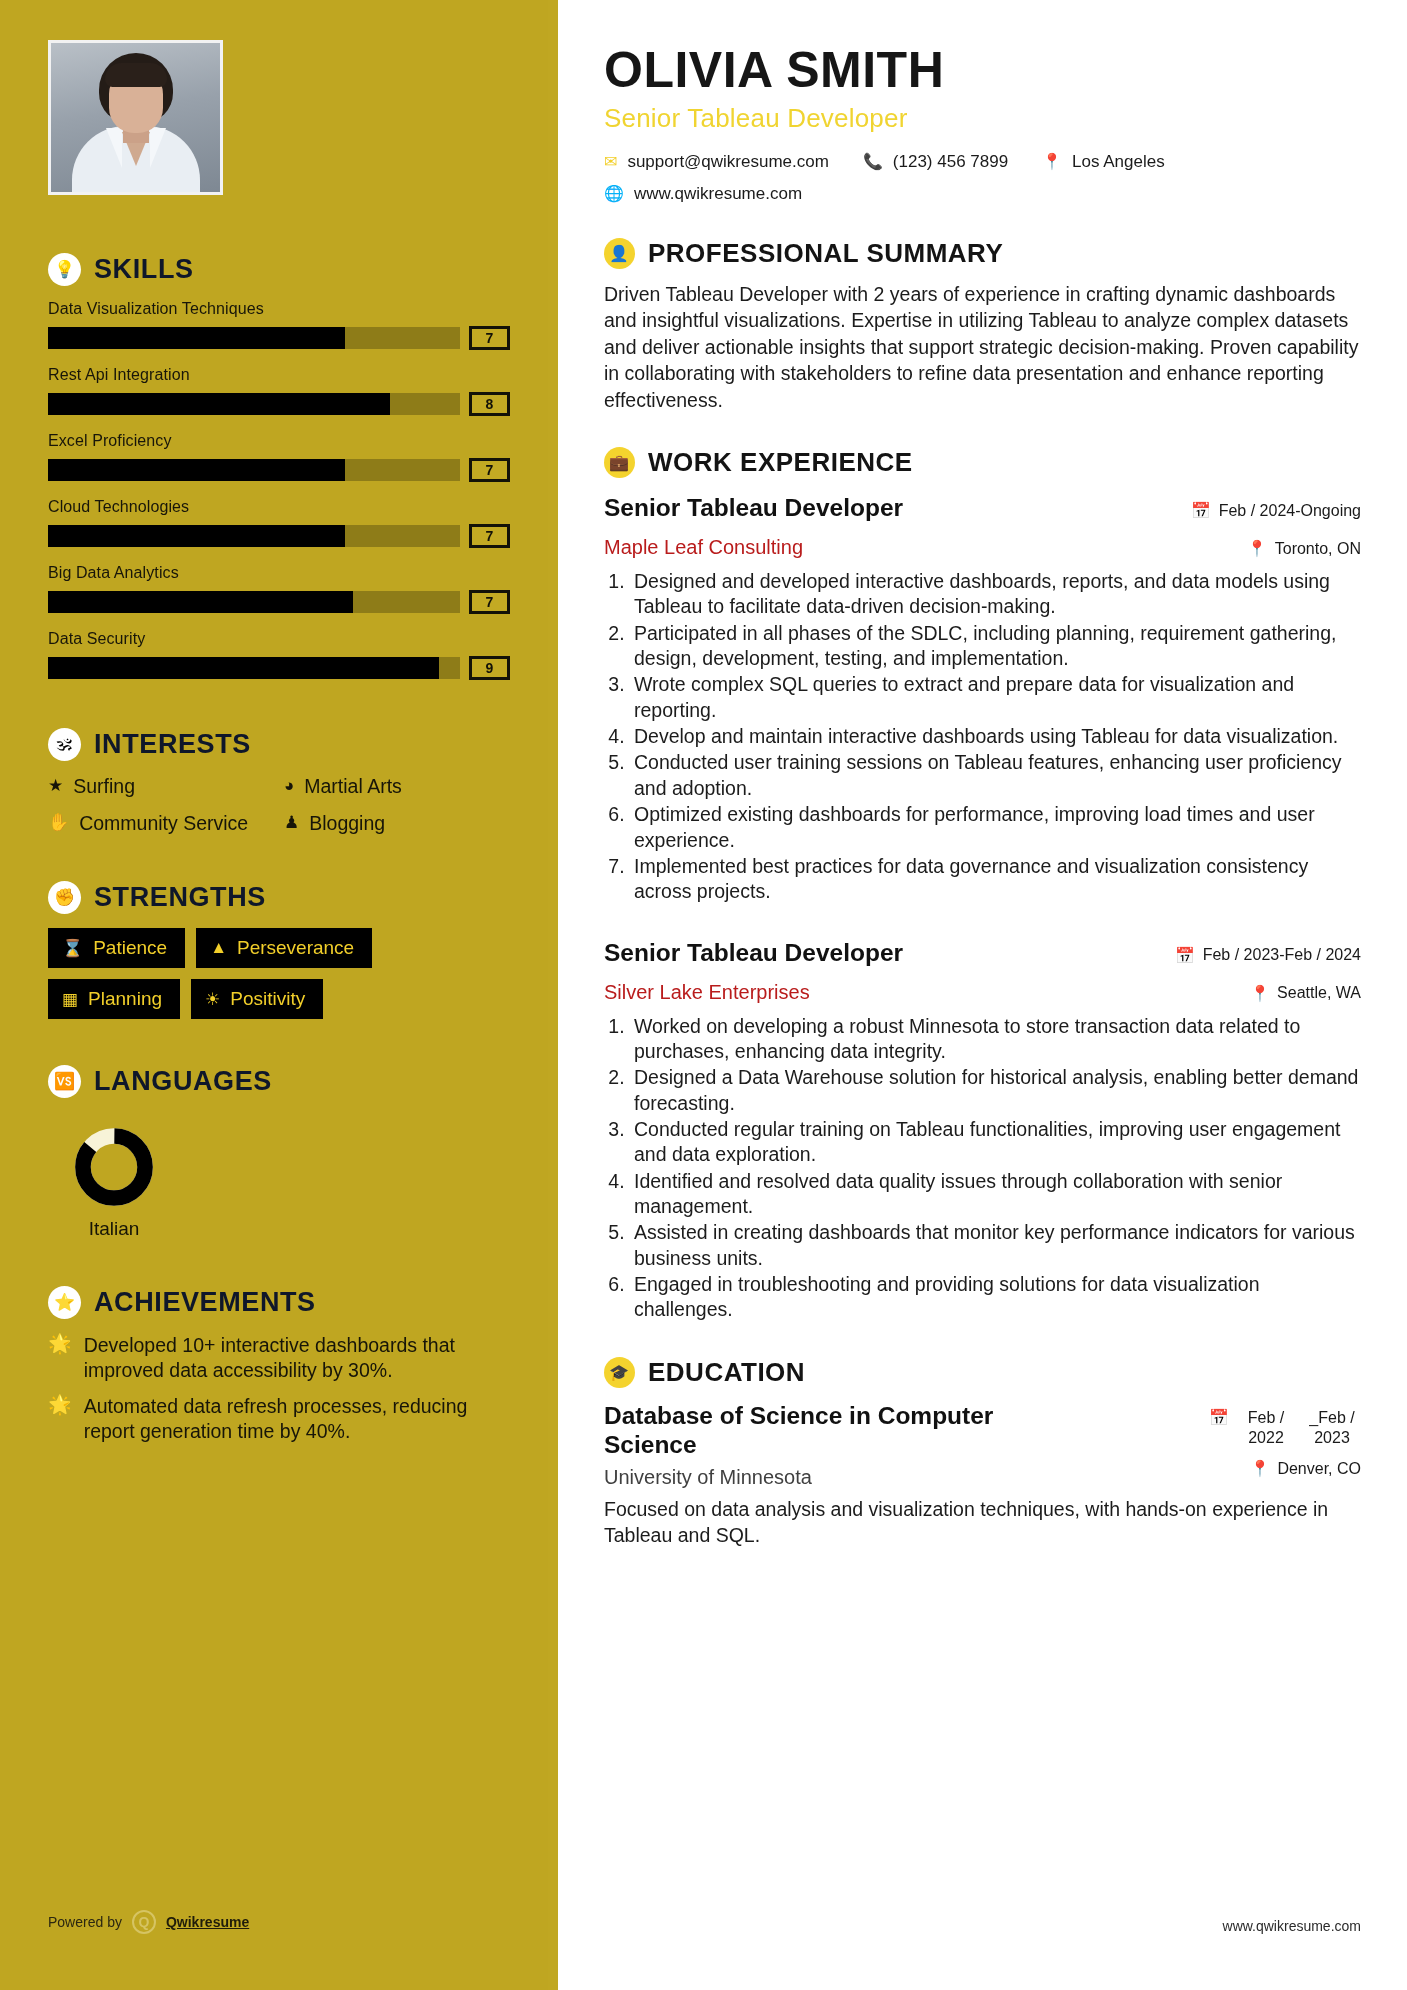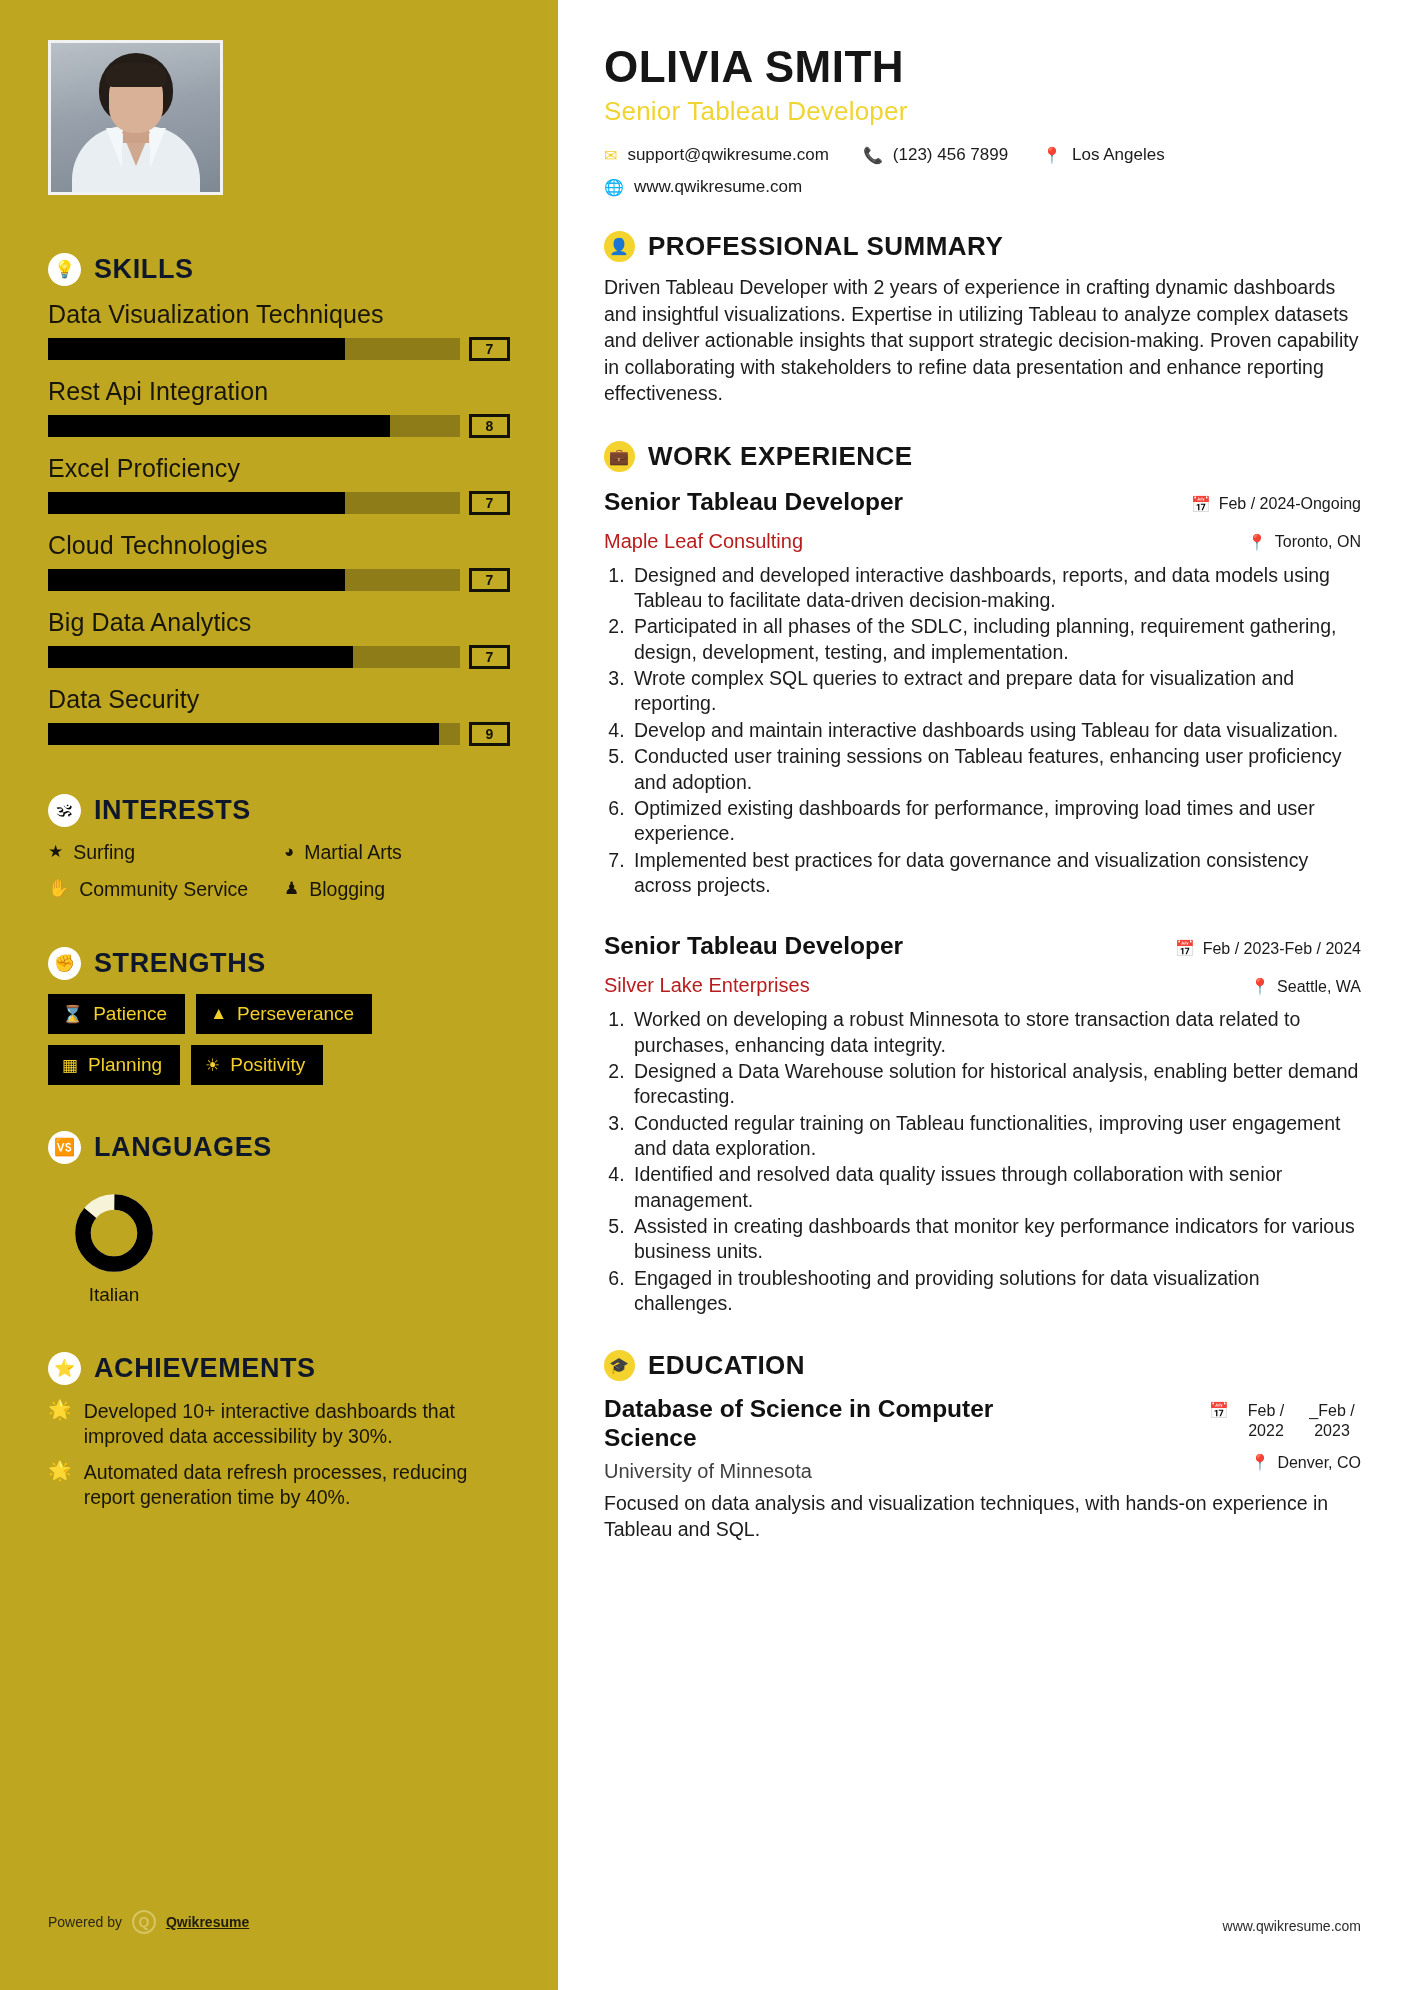"OLIVIA SMITH" .name { font-size: 44px -> 50px }
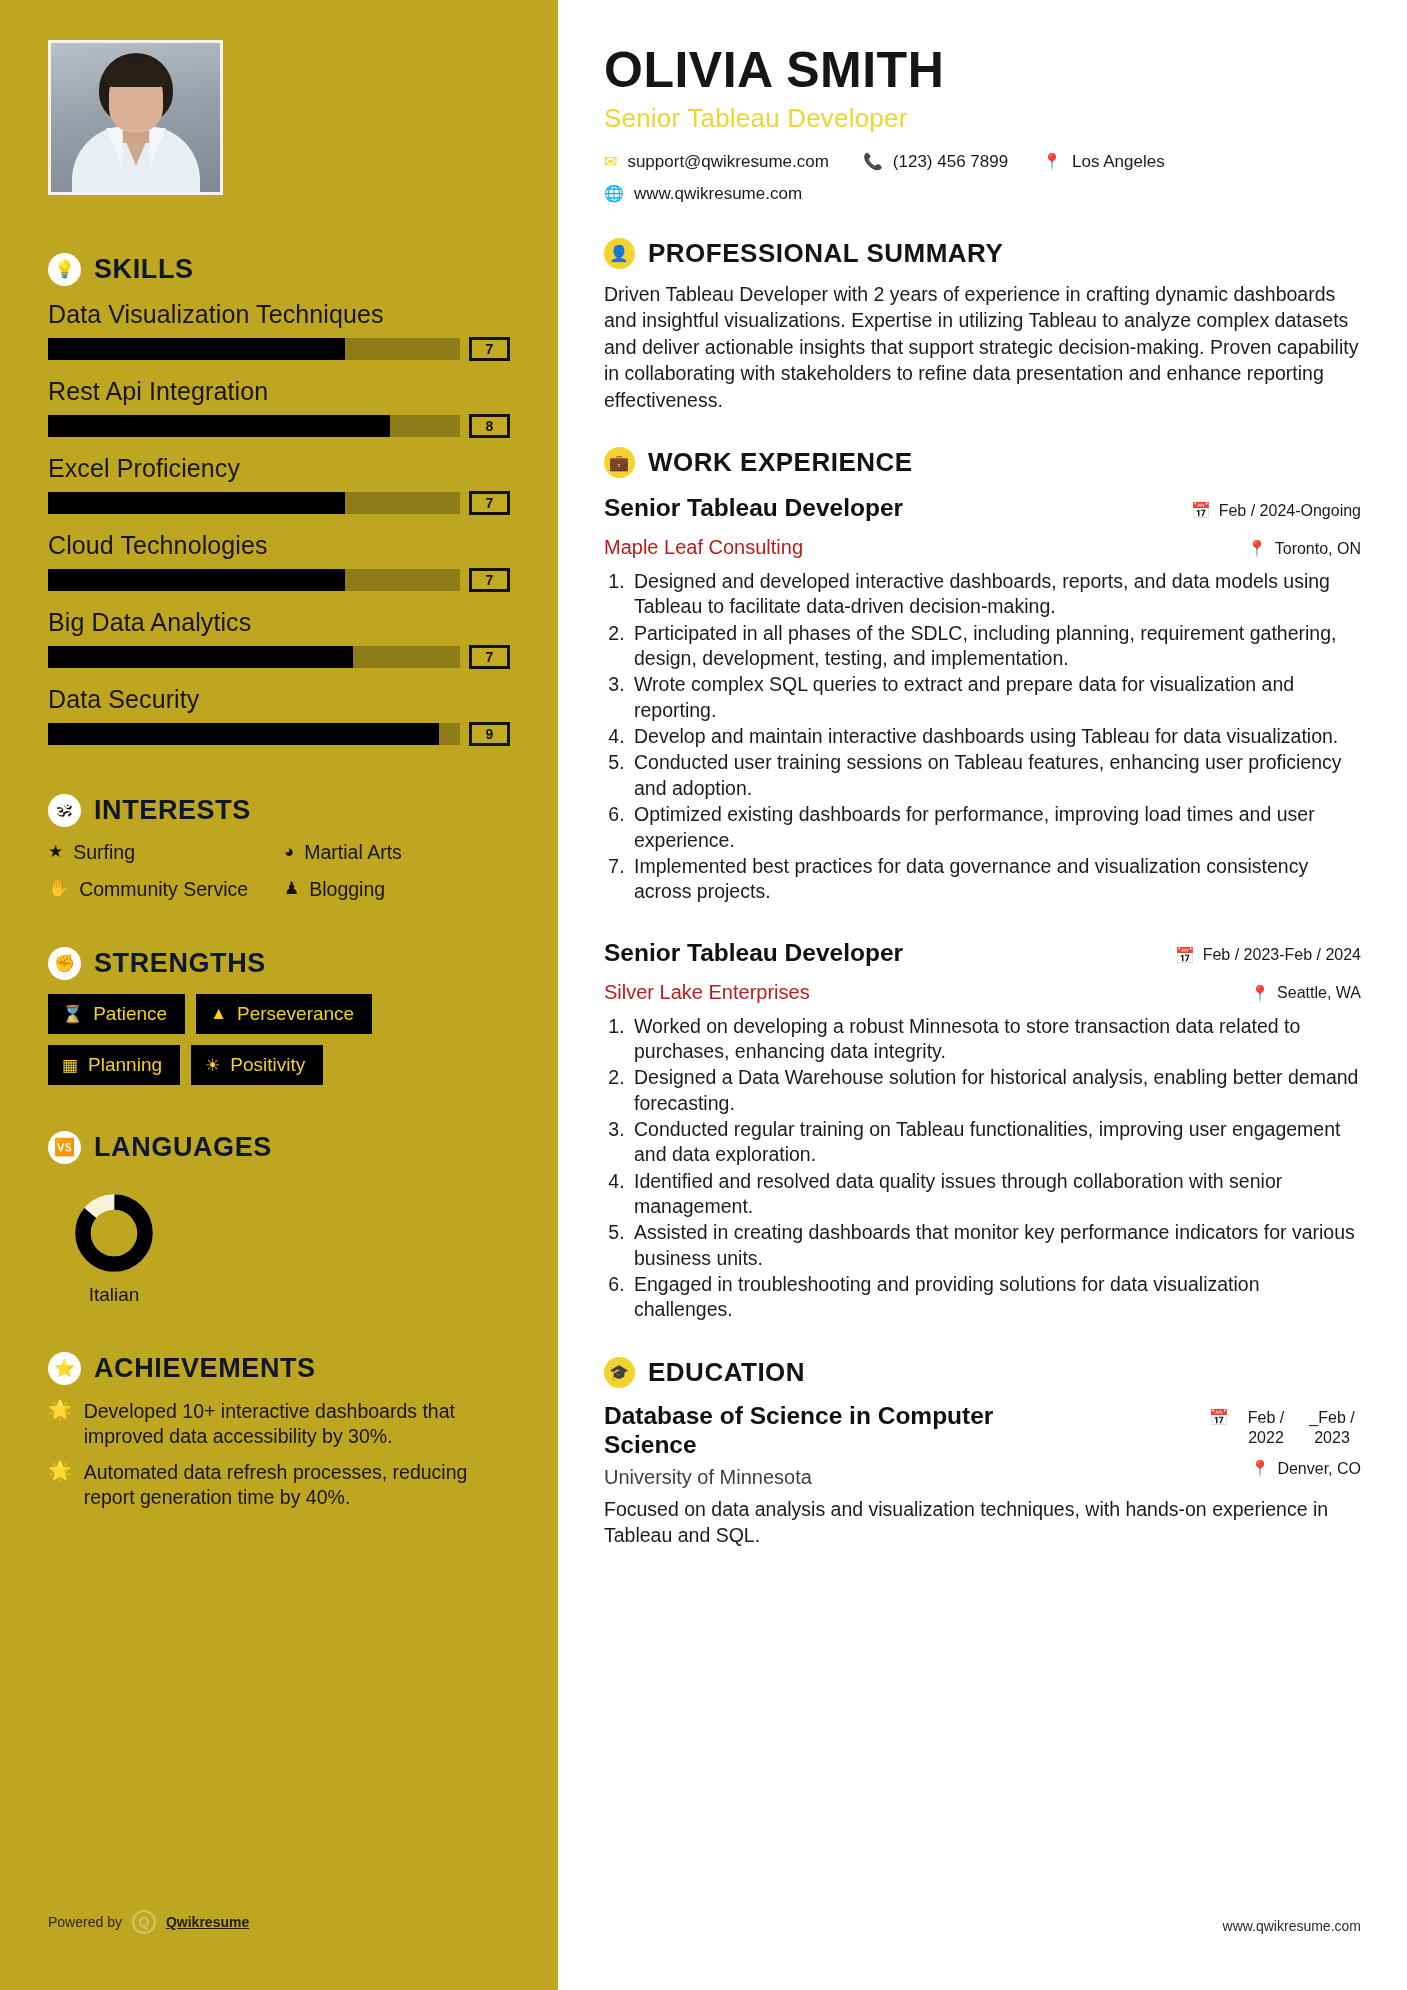"Data Visualization Techniques" .skill-name { font-size: 25px -> 16px }
